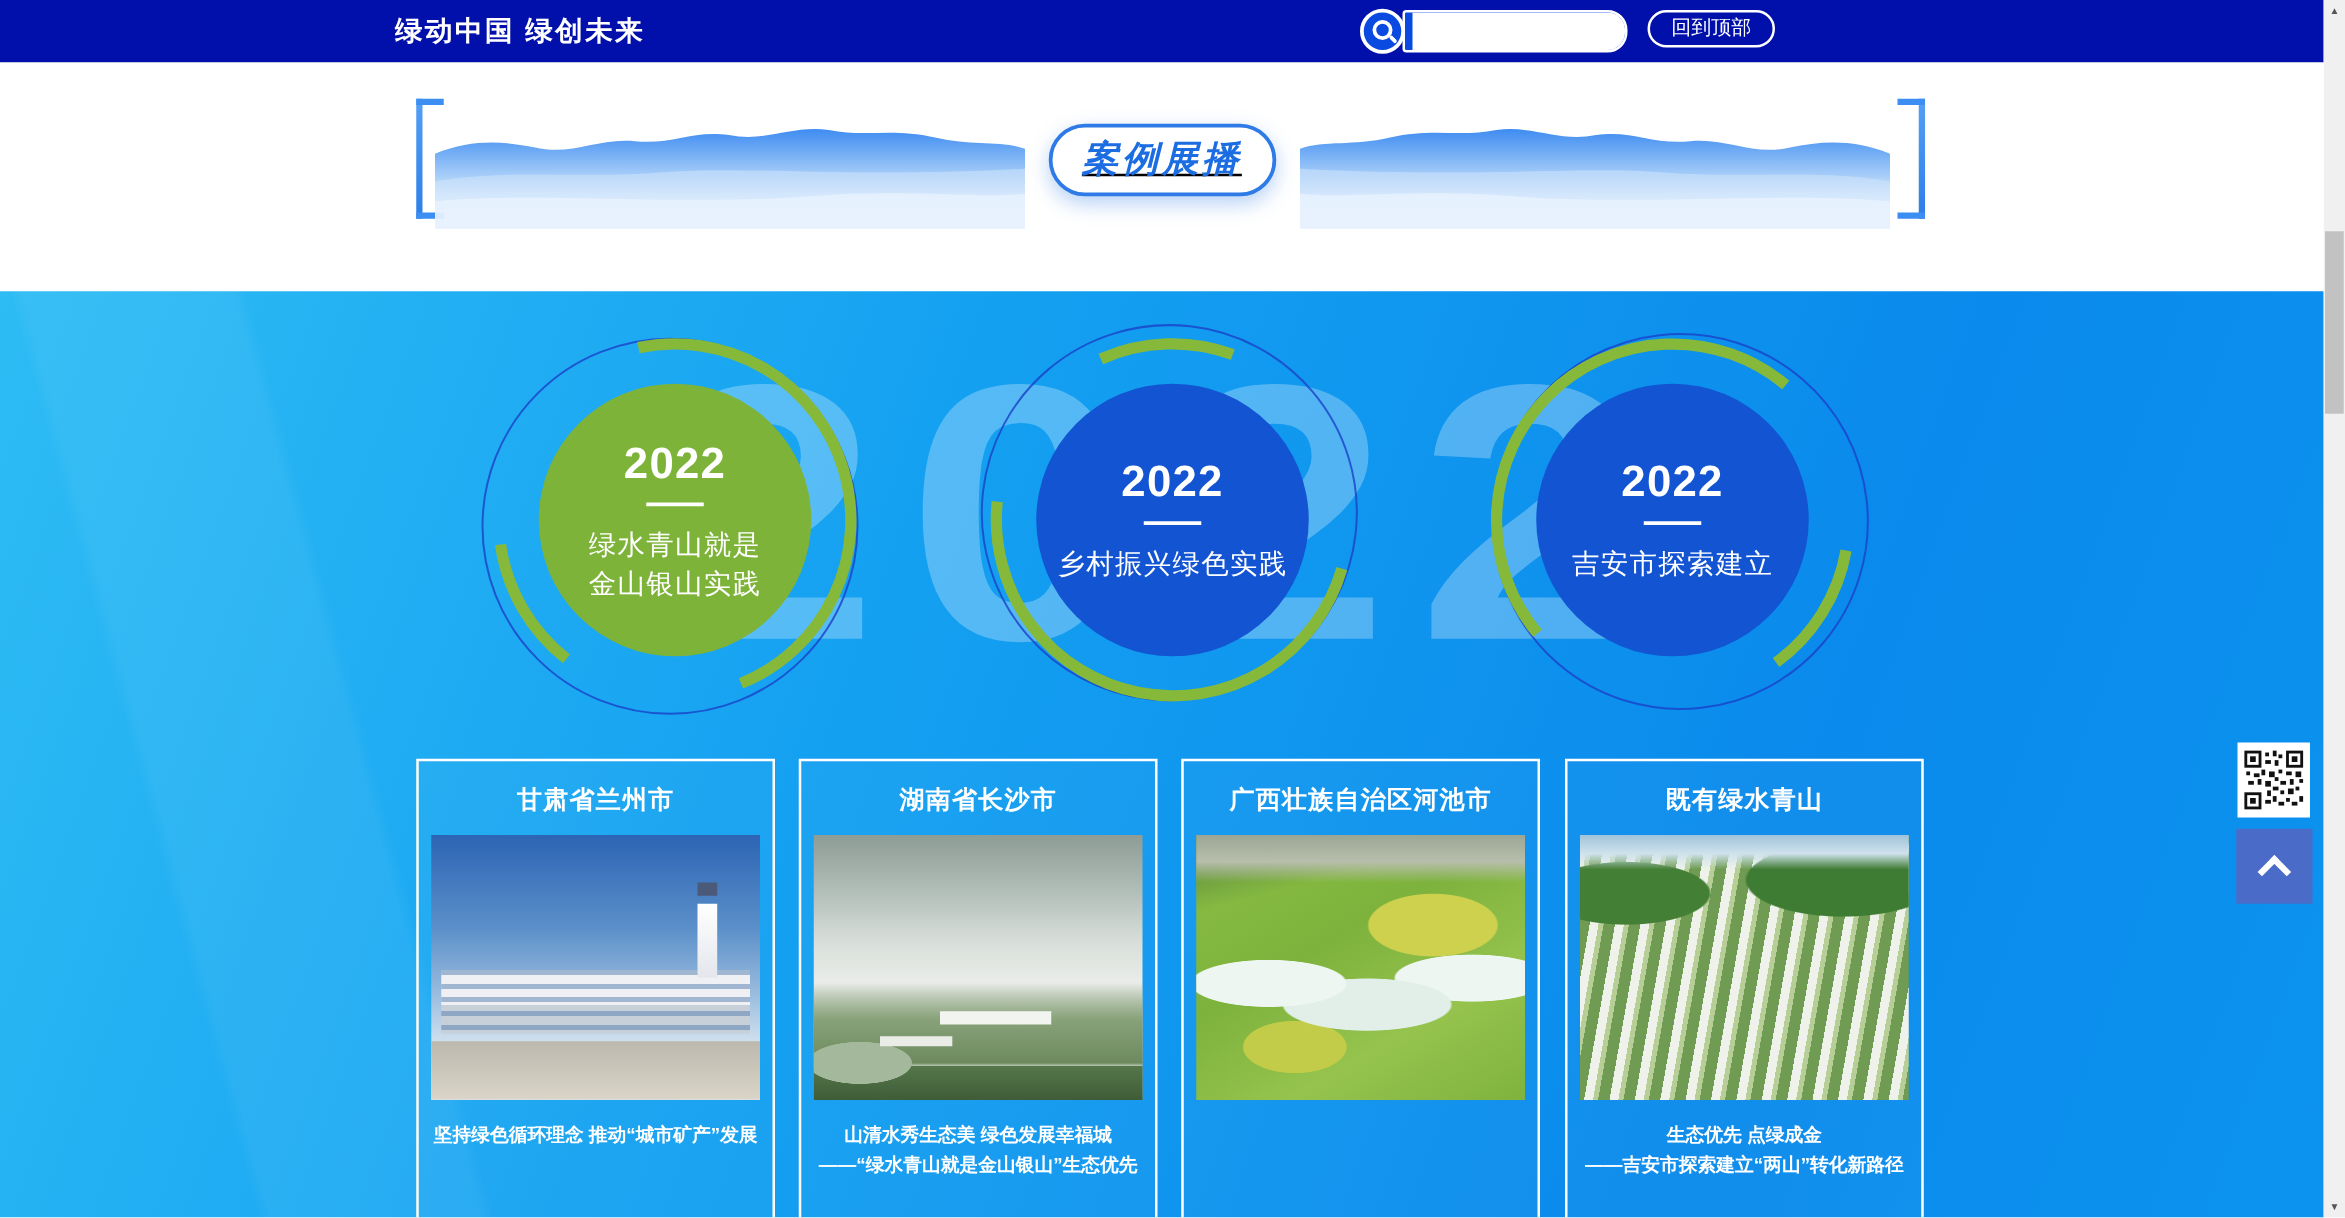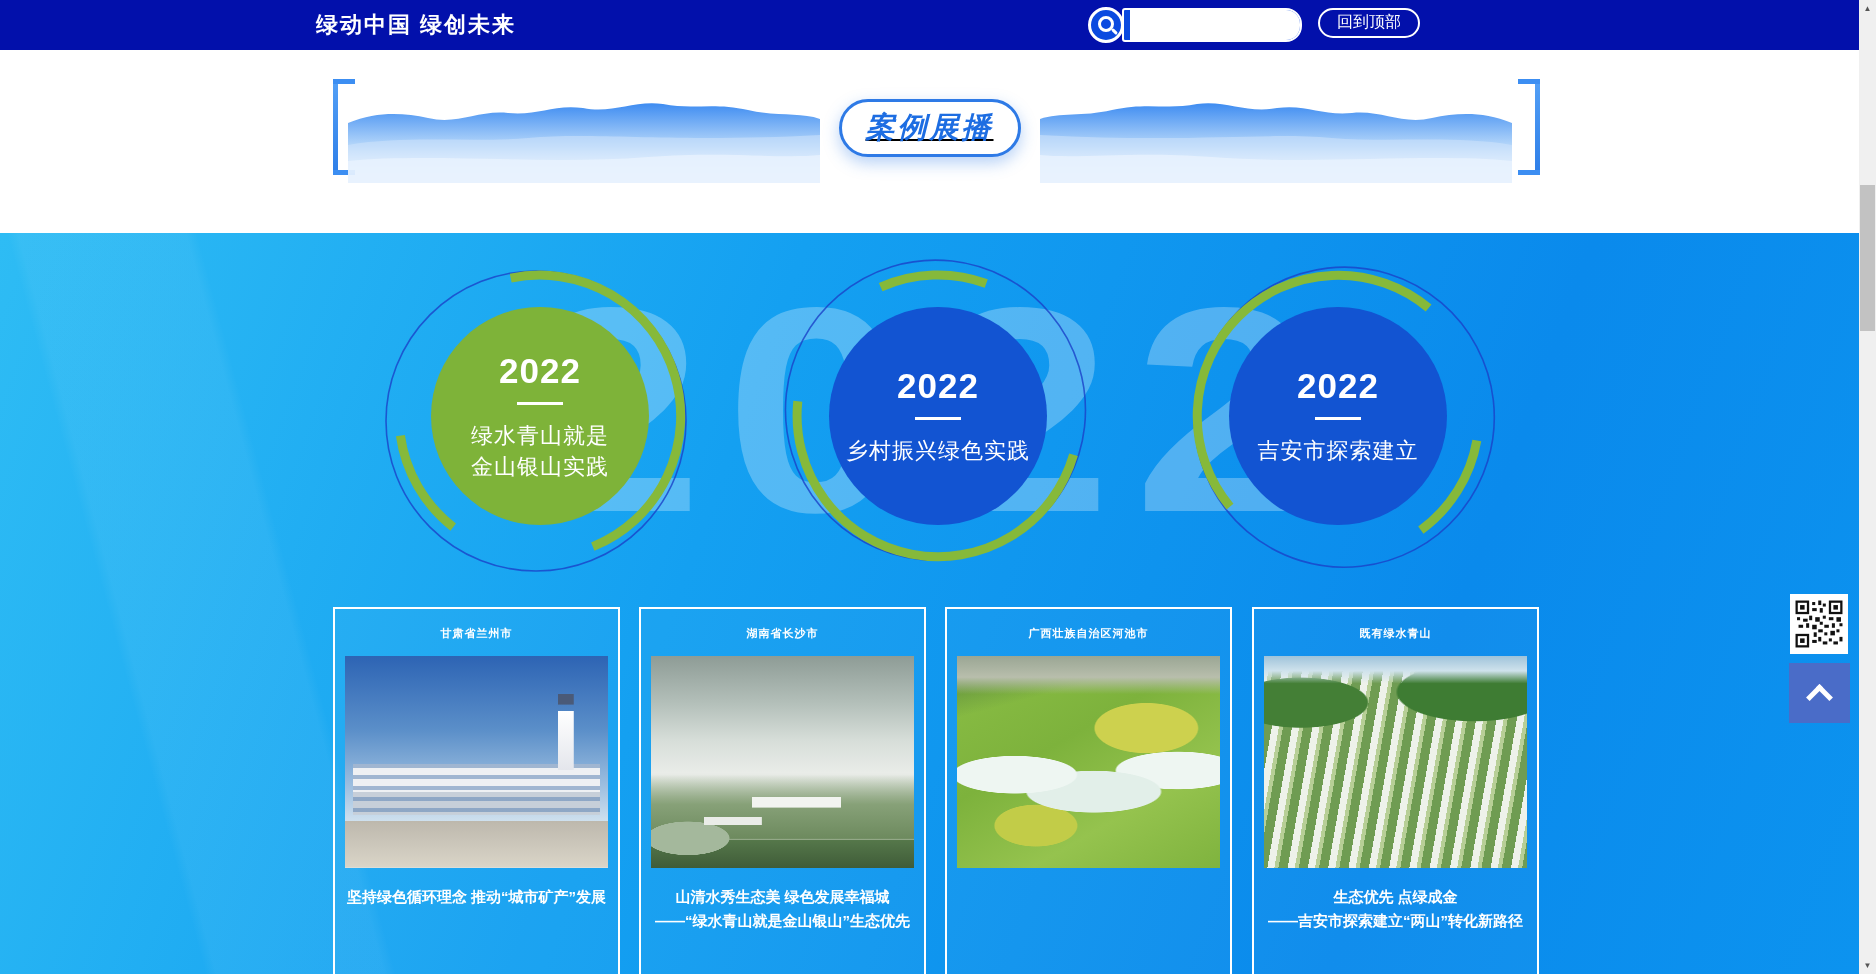"甘肃省兰州市" .ctitle { font-size: 11px -> 20px }
